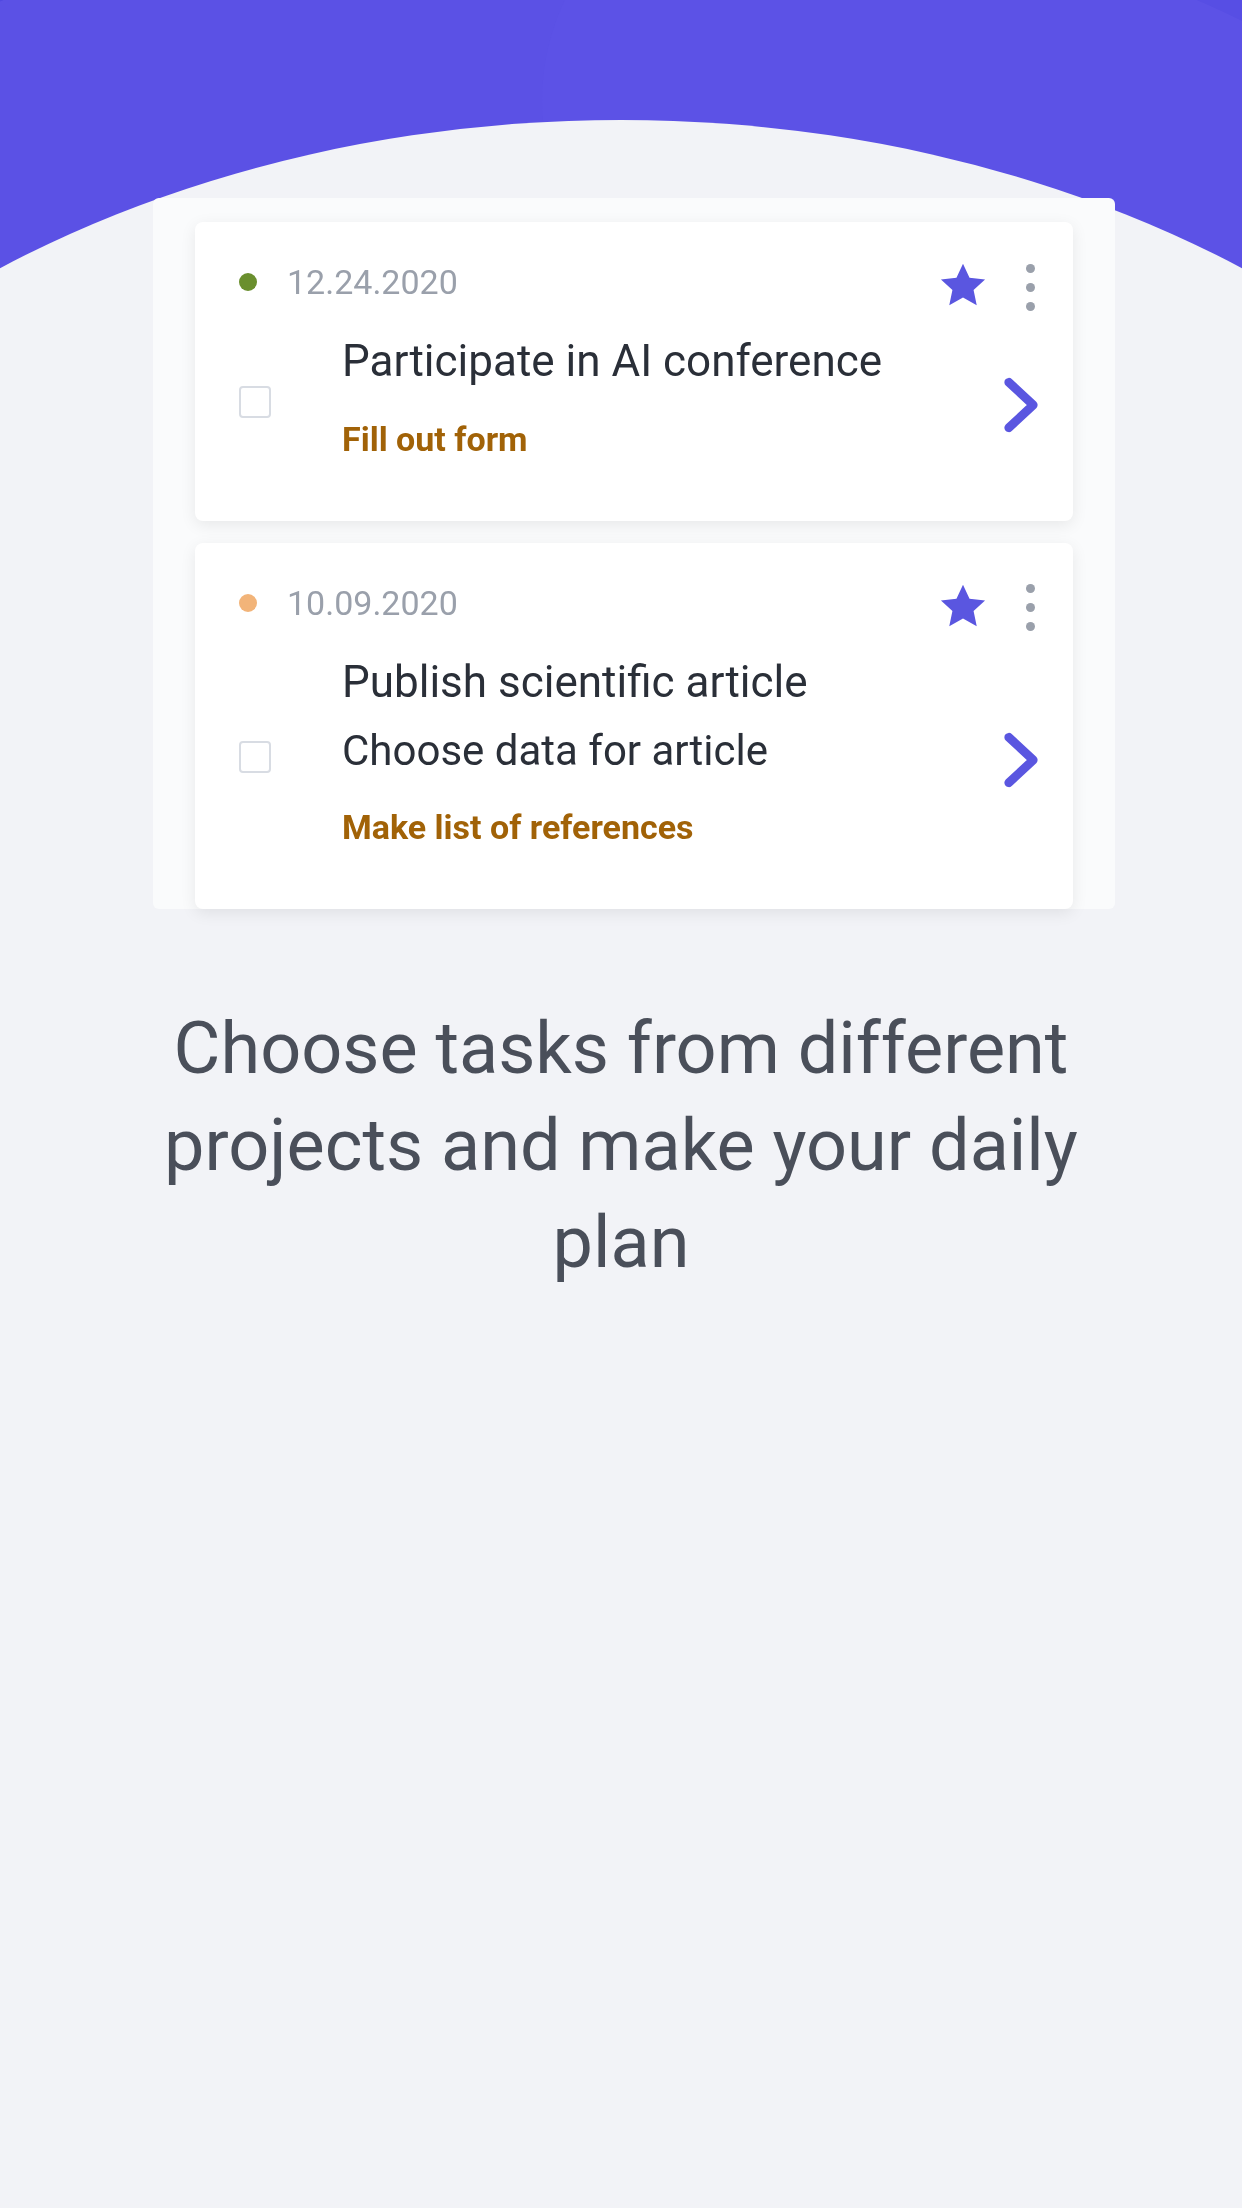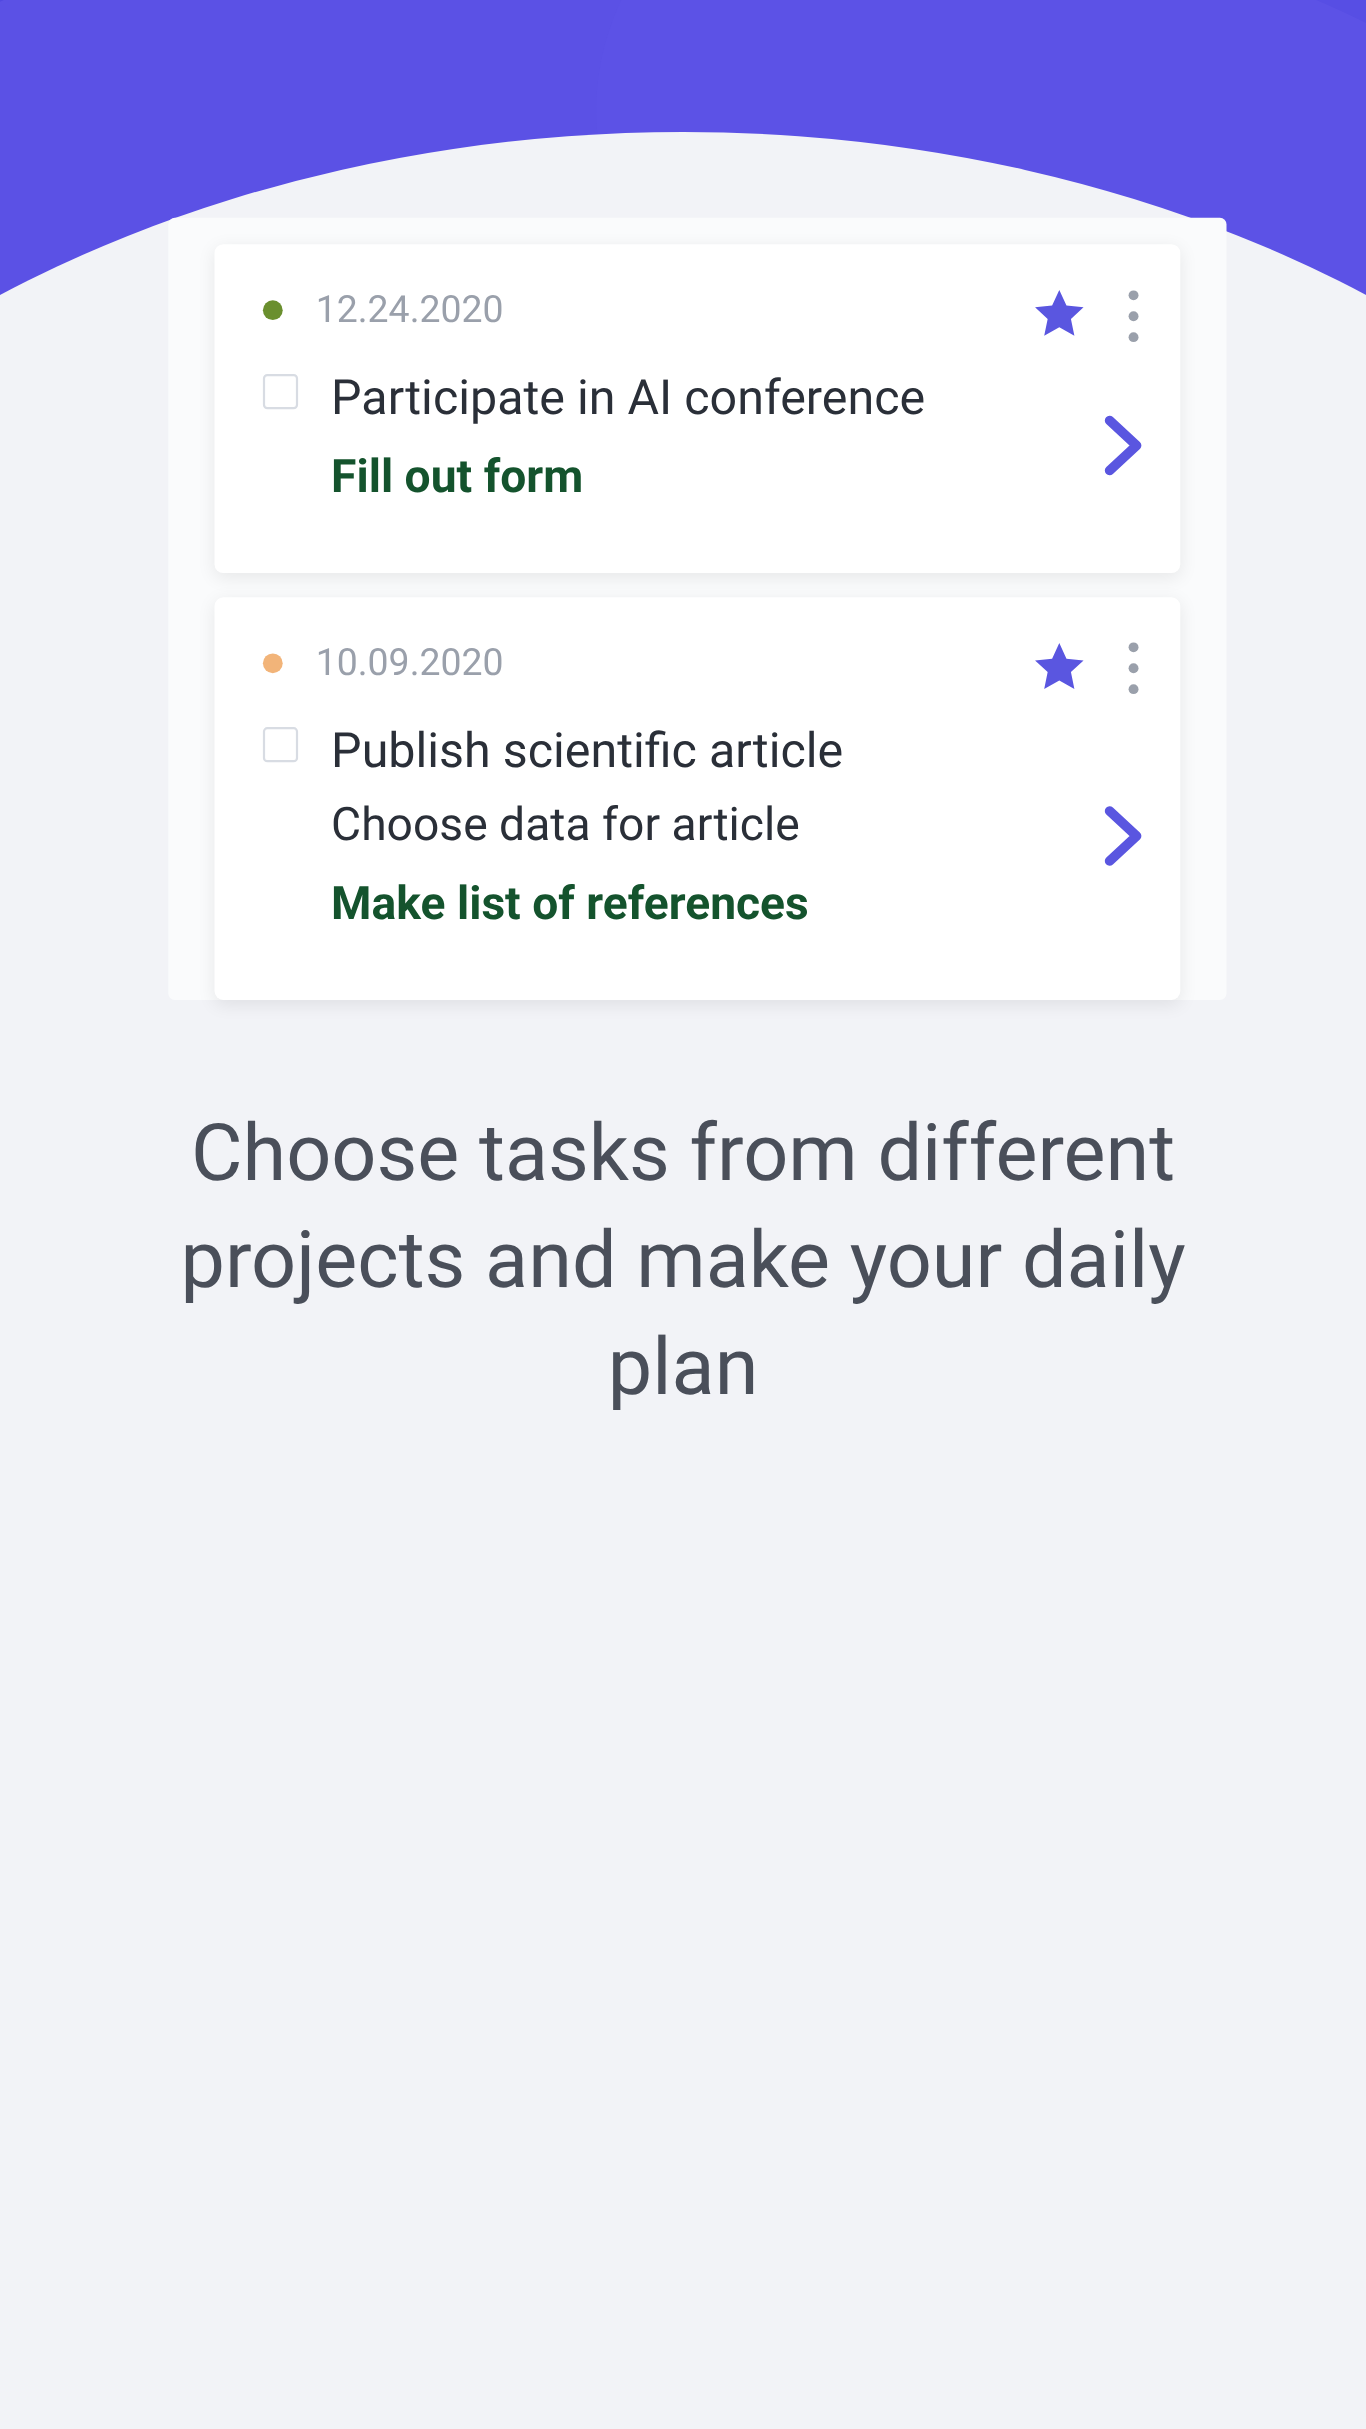"Participate in AI conference" .task-row { align-items: flex-start -> center; gap: none -> 41px }
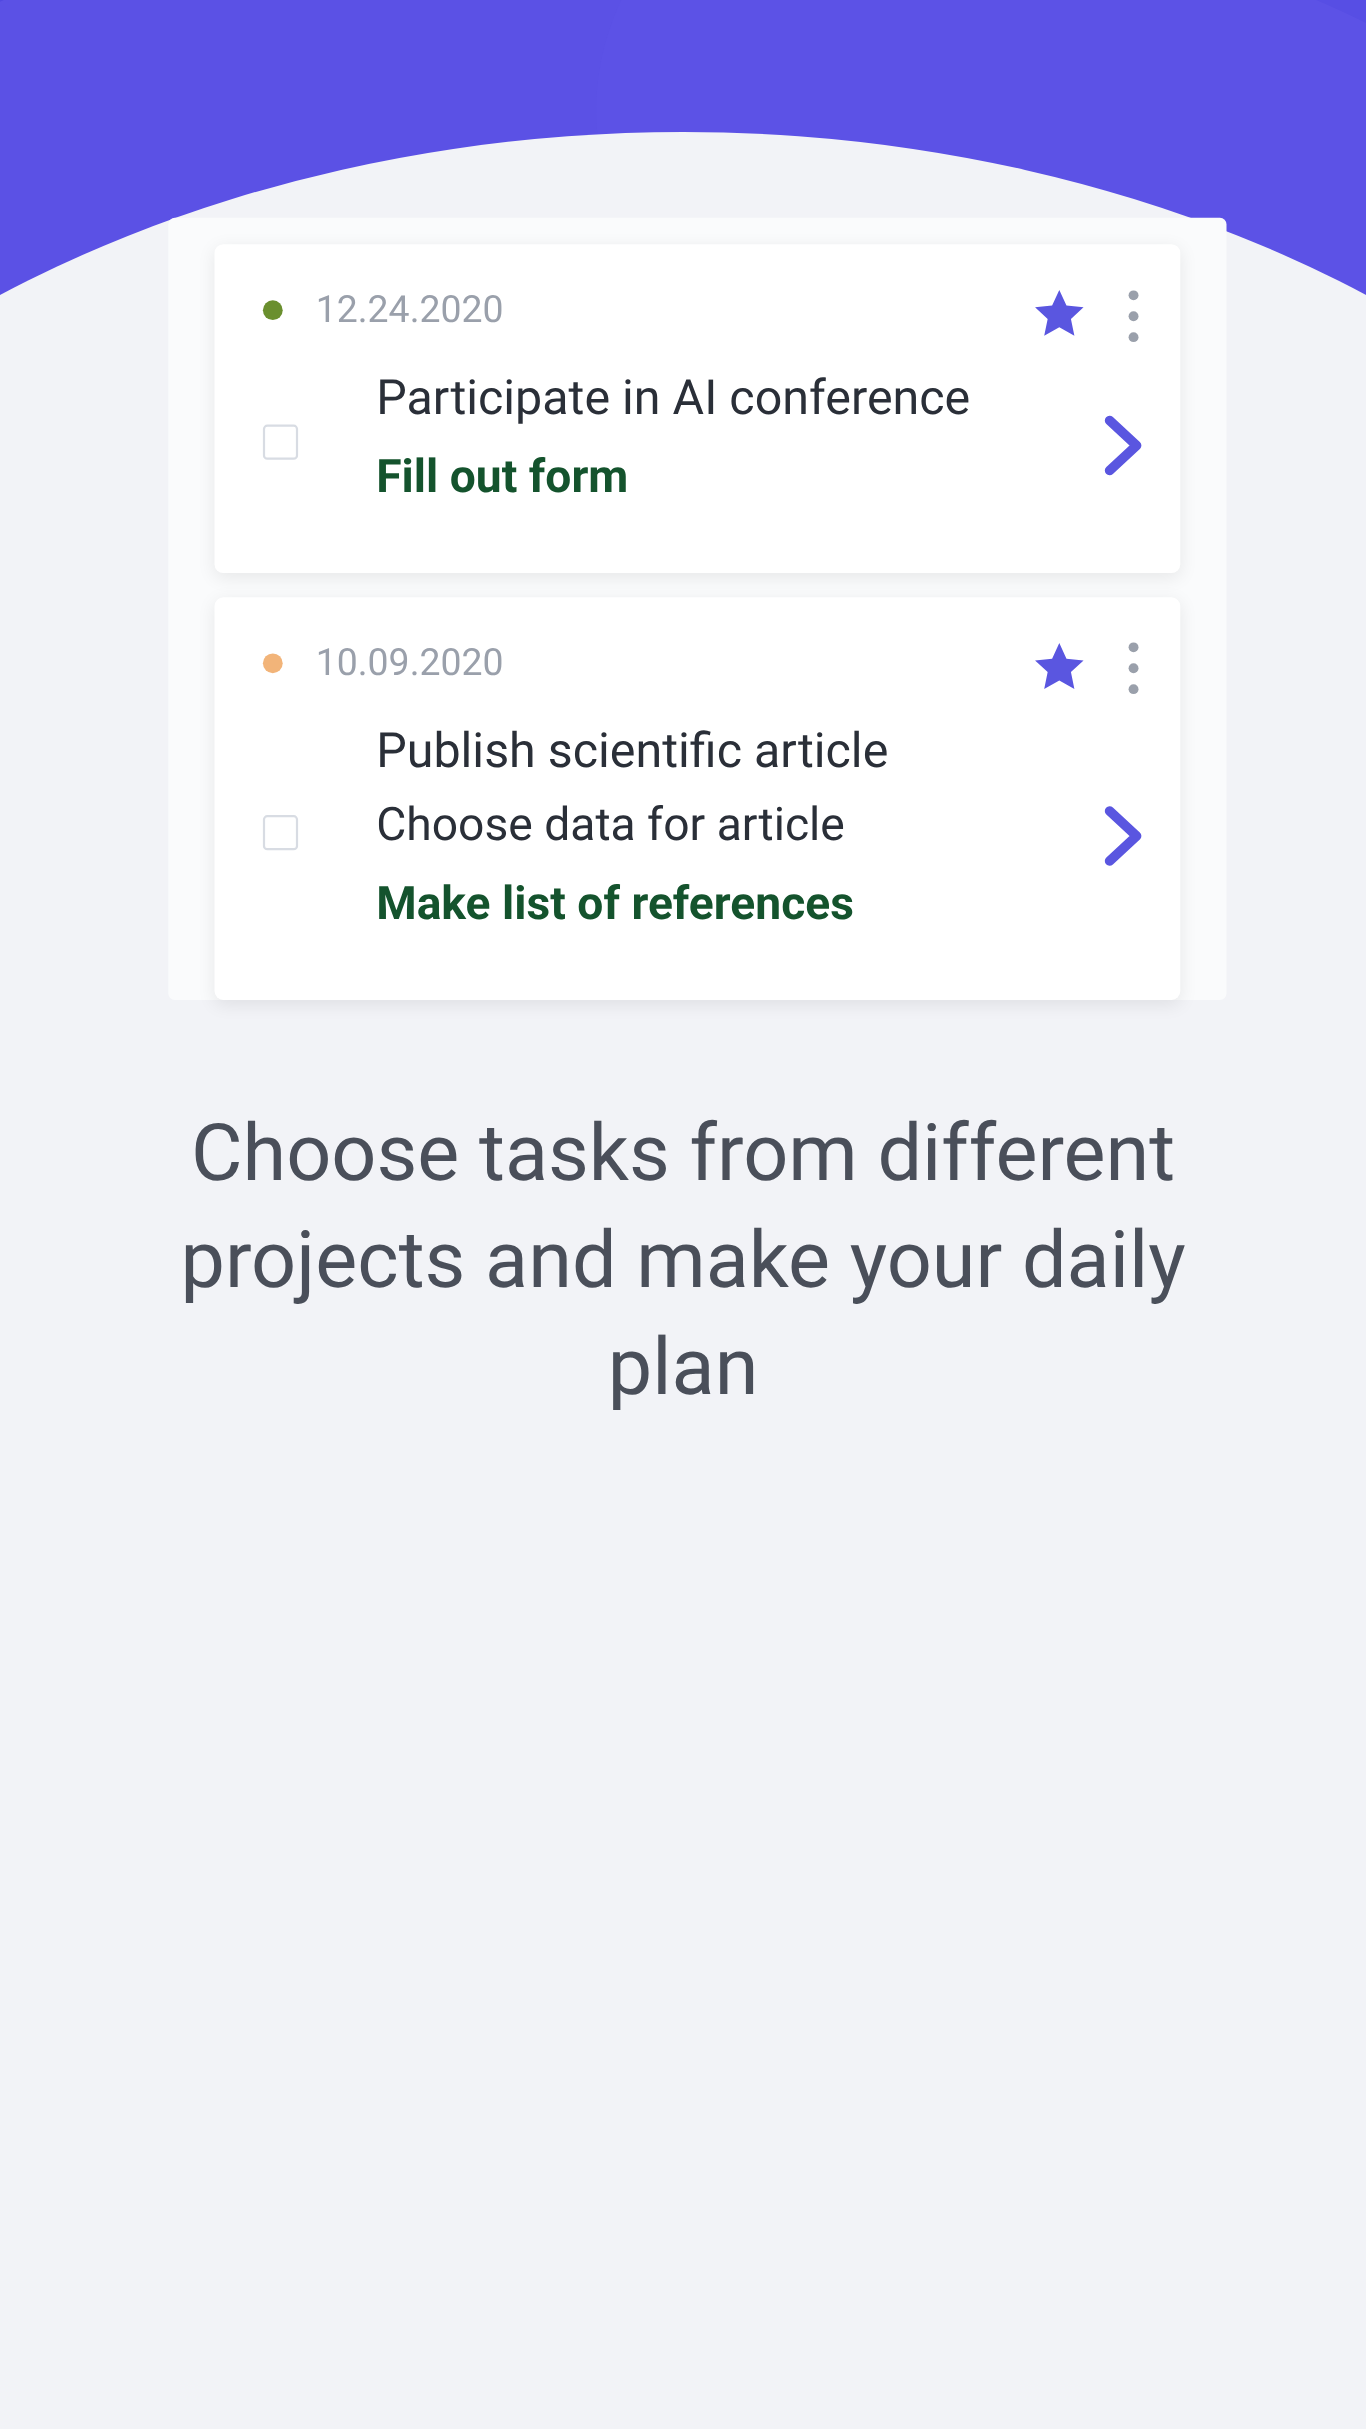"Fill out form" .task-bold { color: #14532d -> #a16207; font-size: 42px -> 34px; margin-top: 8px -> 20px }
